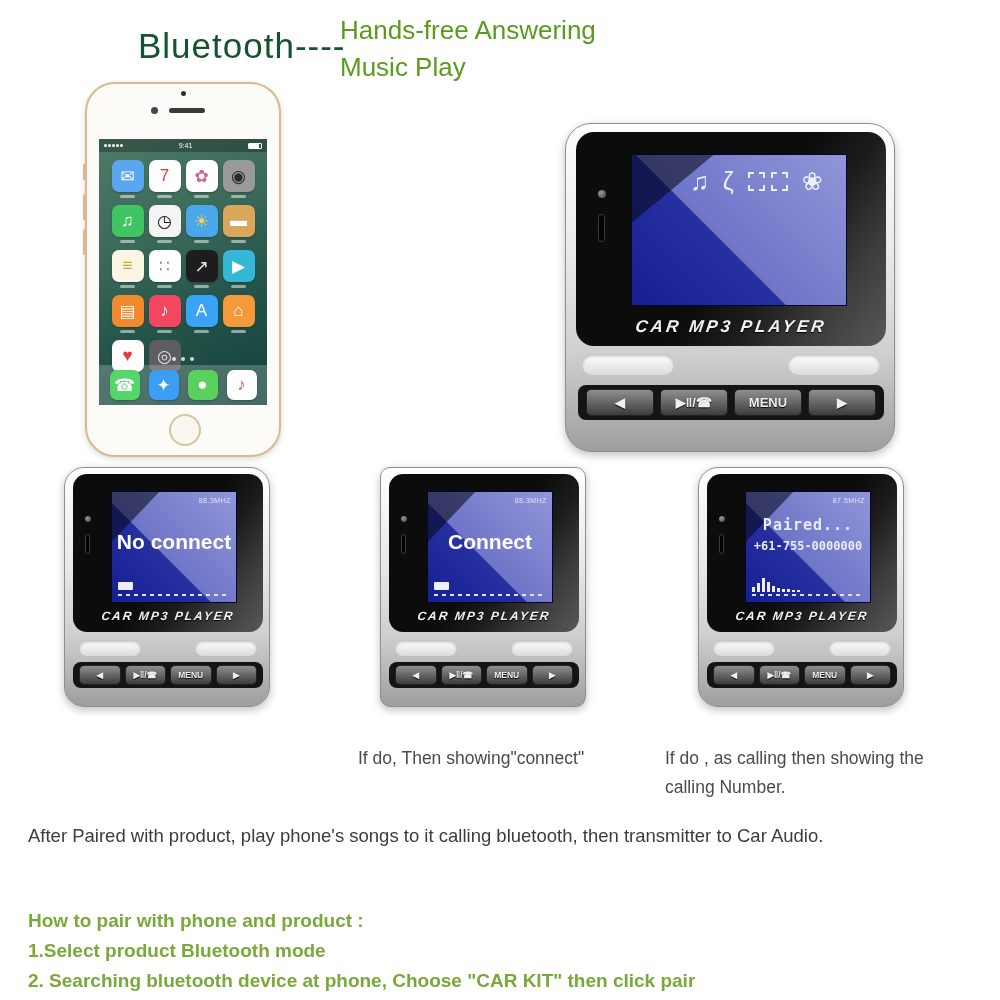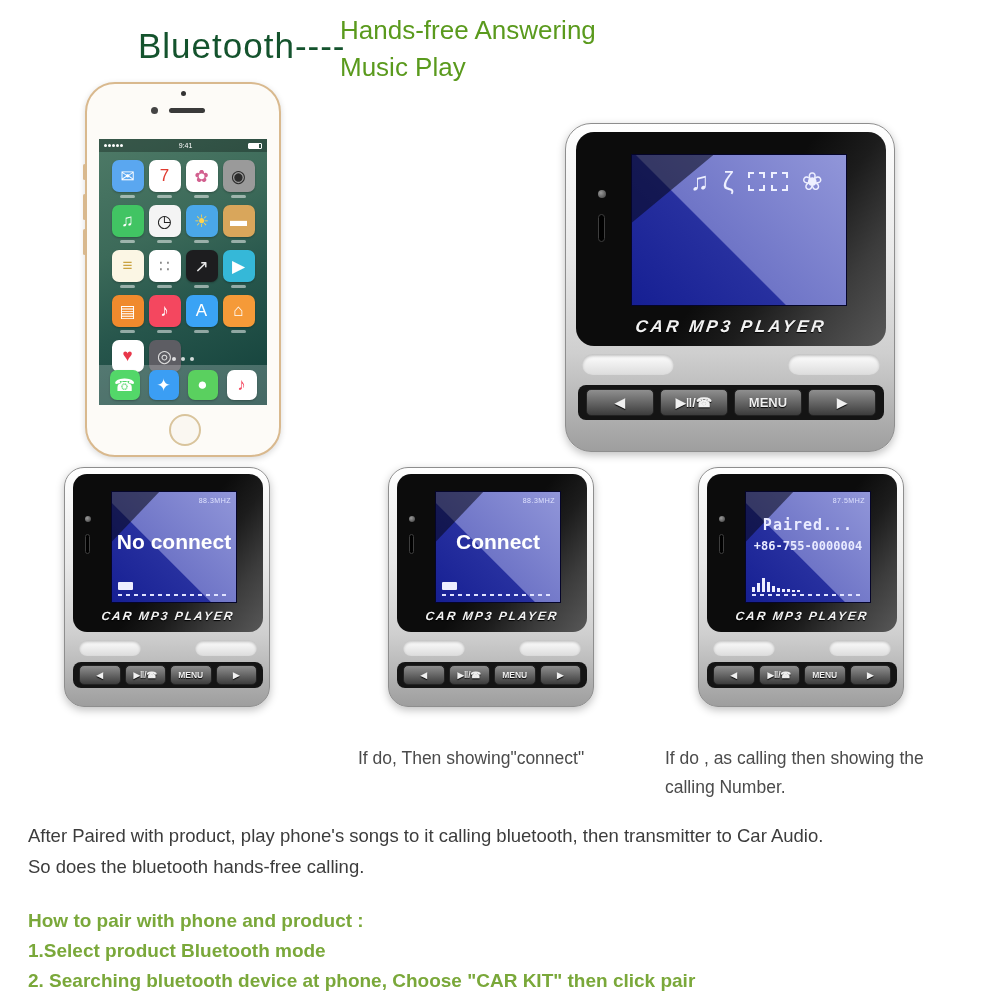"Connect" #smalldev-2 { border-radius: none -> 10px; left: 388px -> 380px }
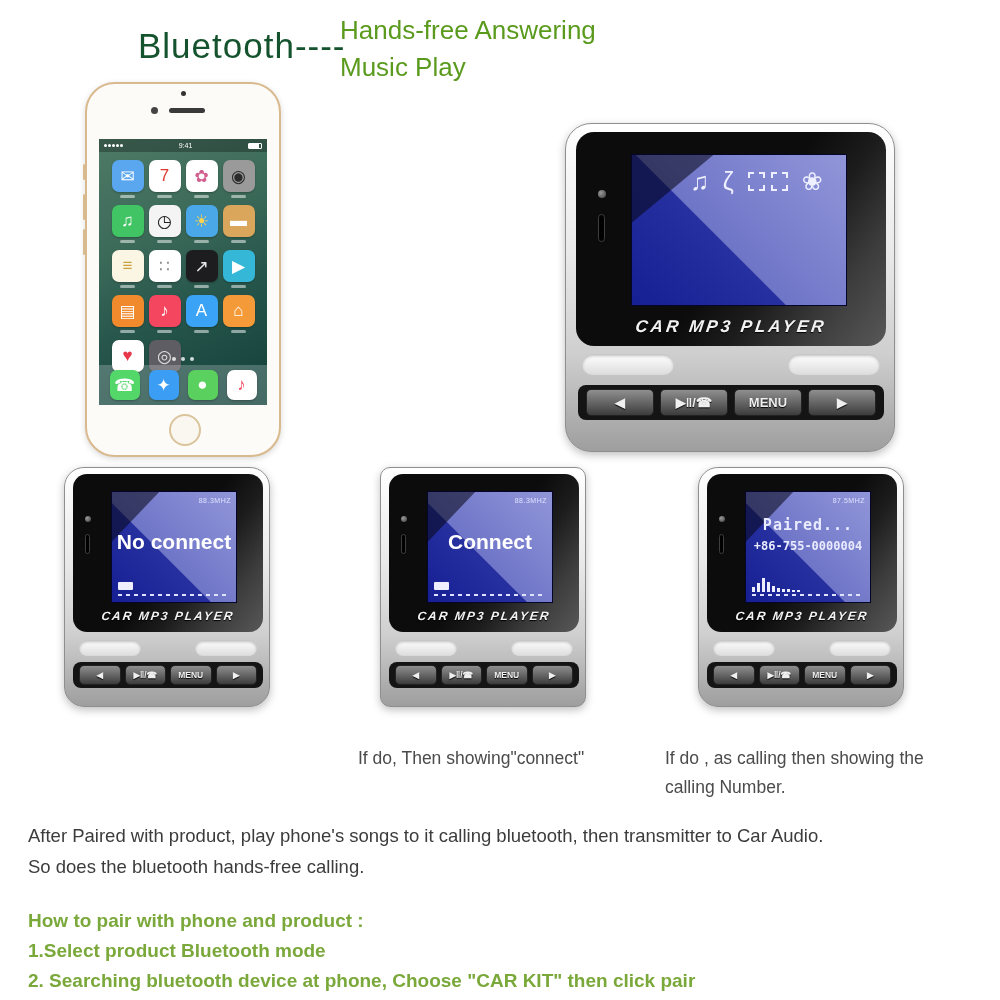"+86-755-0000004" div.lcd-call2 { text: +86-755-0000004 -> +61-755-0000000 }
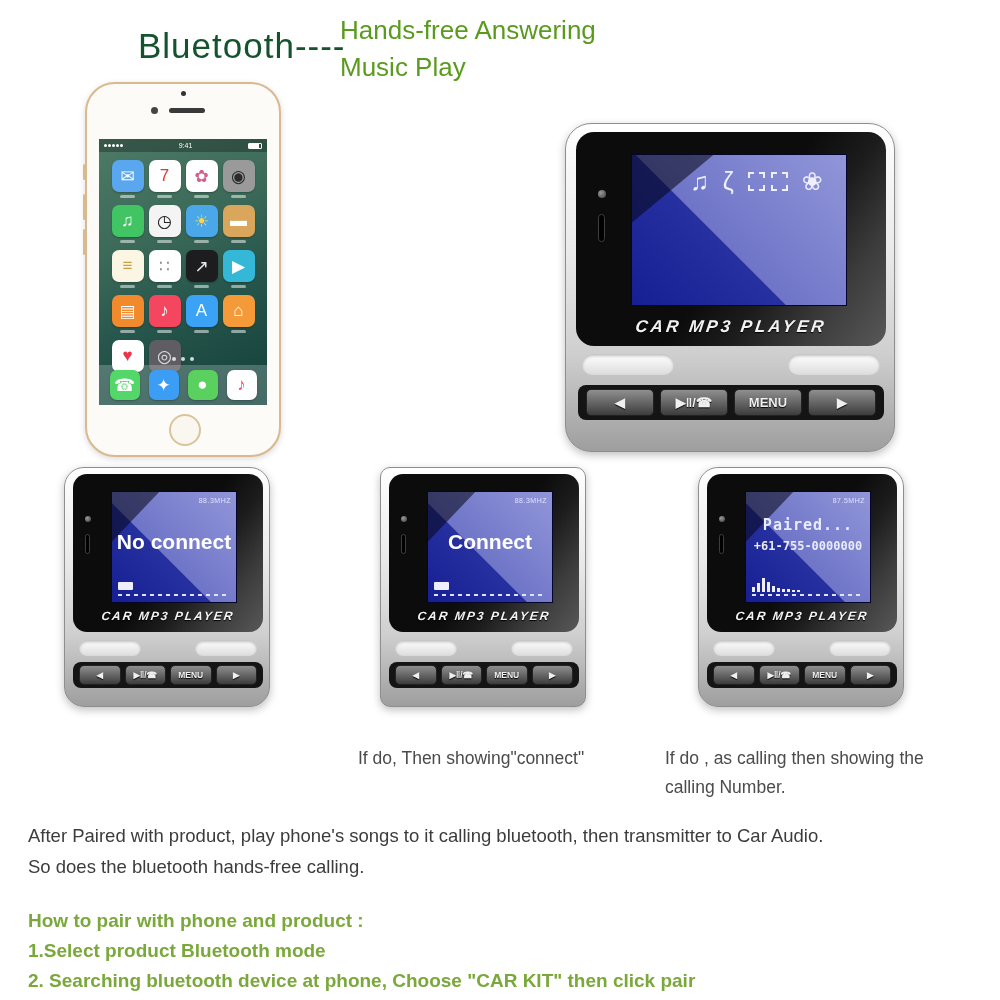"So does the bluetooth hands-free" div { html: <div>So does the bluetooth hands-free calling.</div> -> none }
